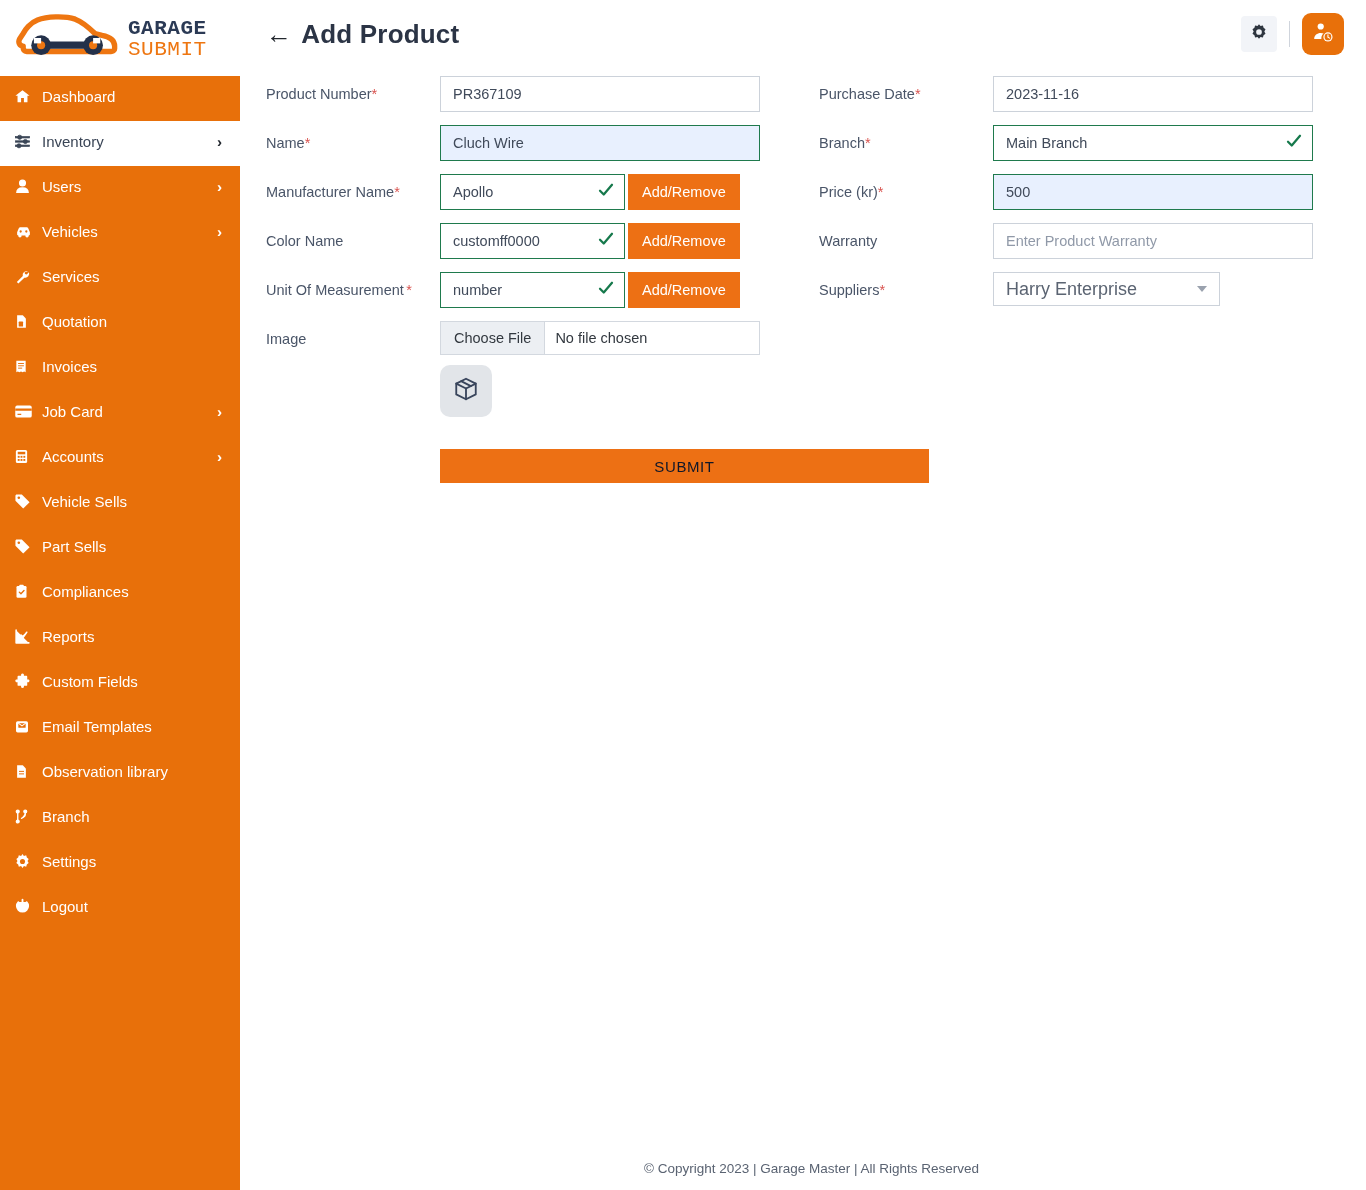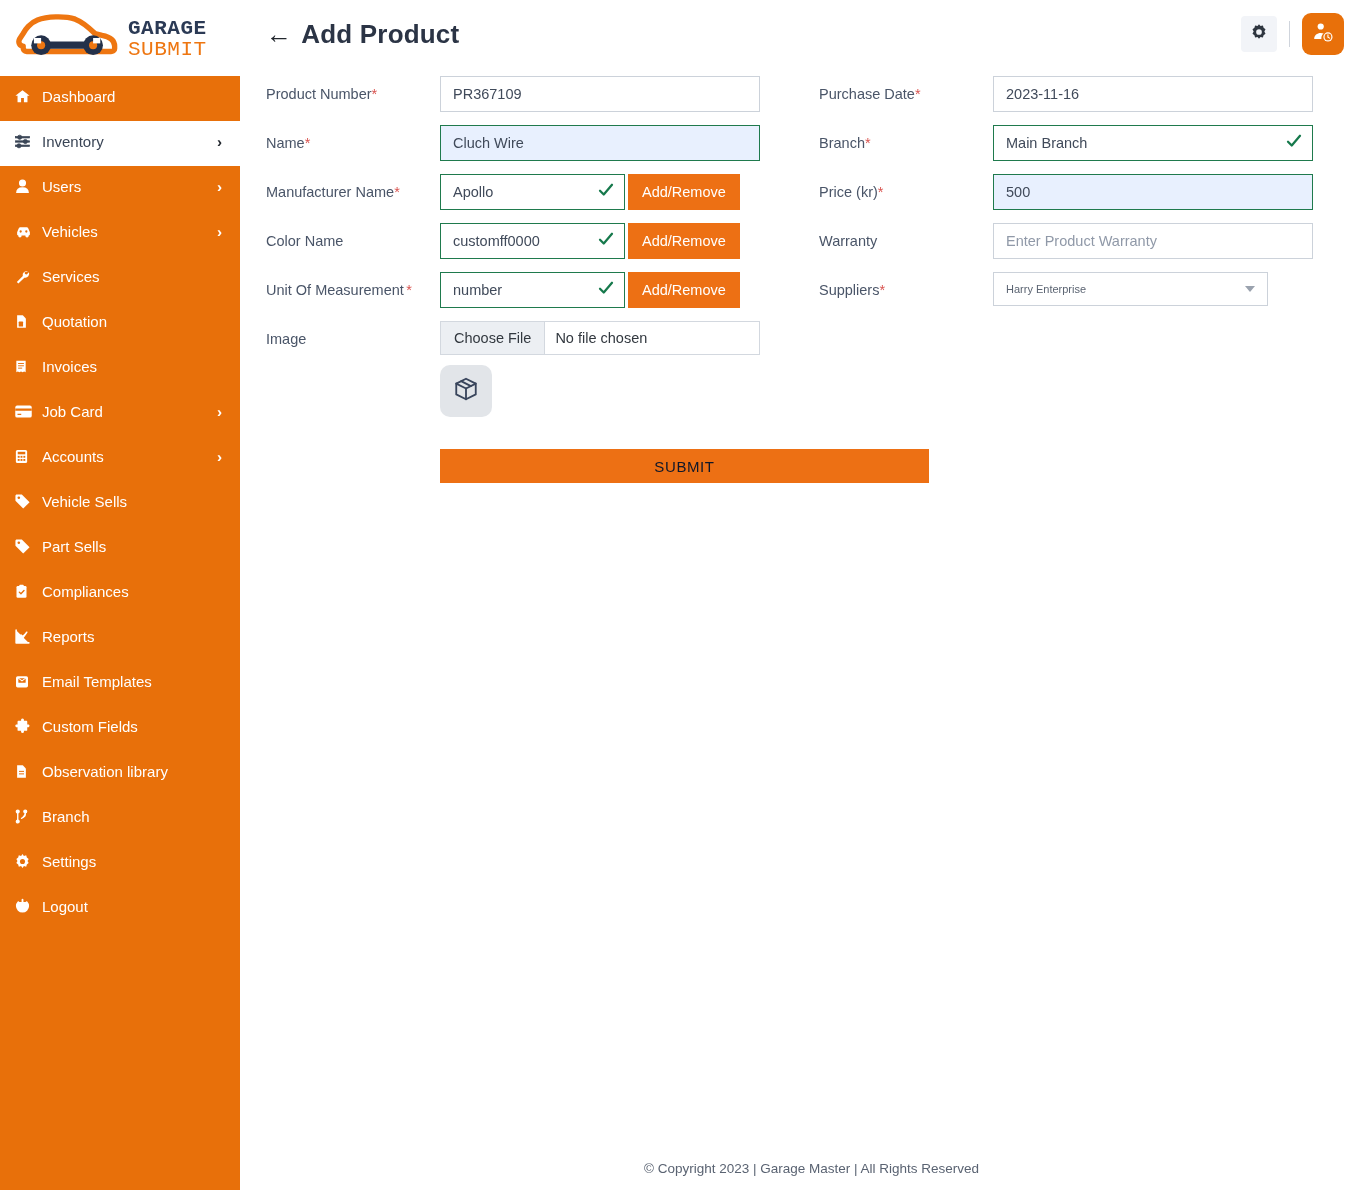"Harry Enterprise" .select-box { font-size: 11px -> 18px; width: 275px -> 227px }
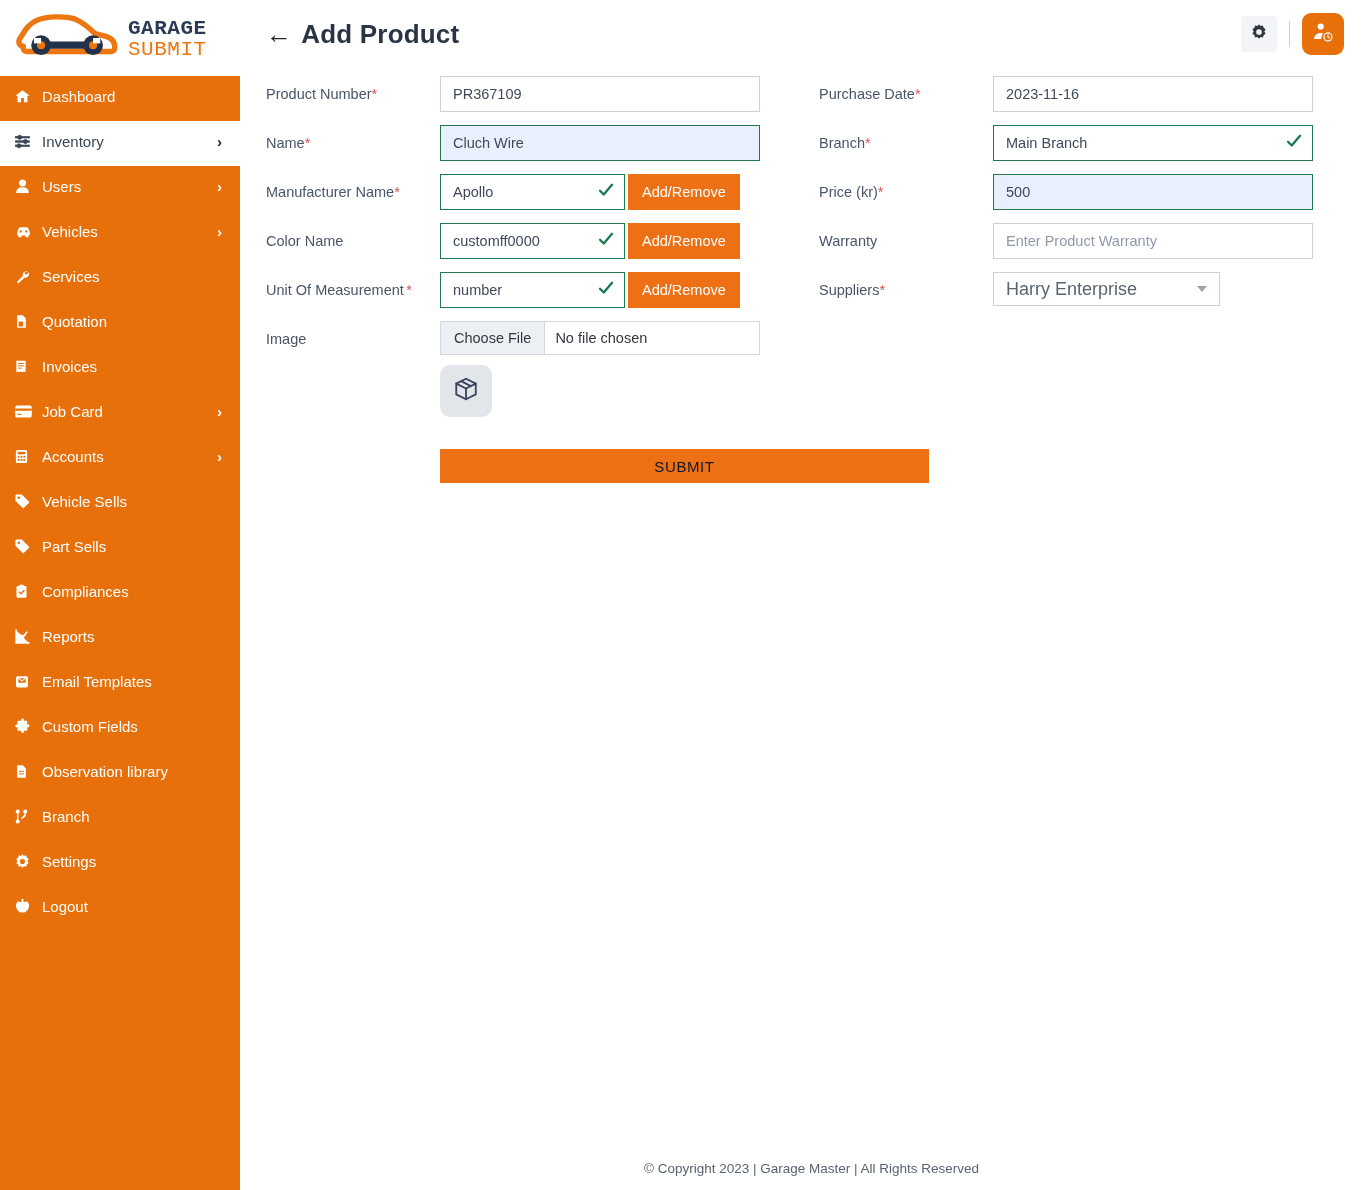"Email Templates" div.nav-item { order: before "Custom Fields" -> after "Custom Fields" }
